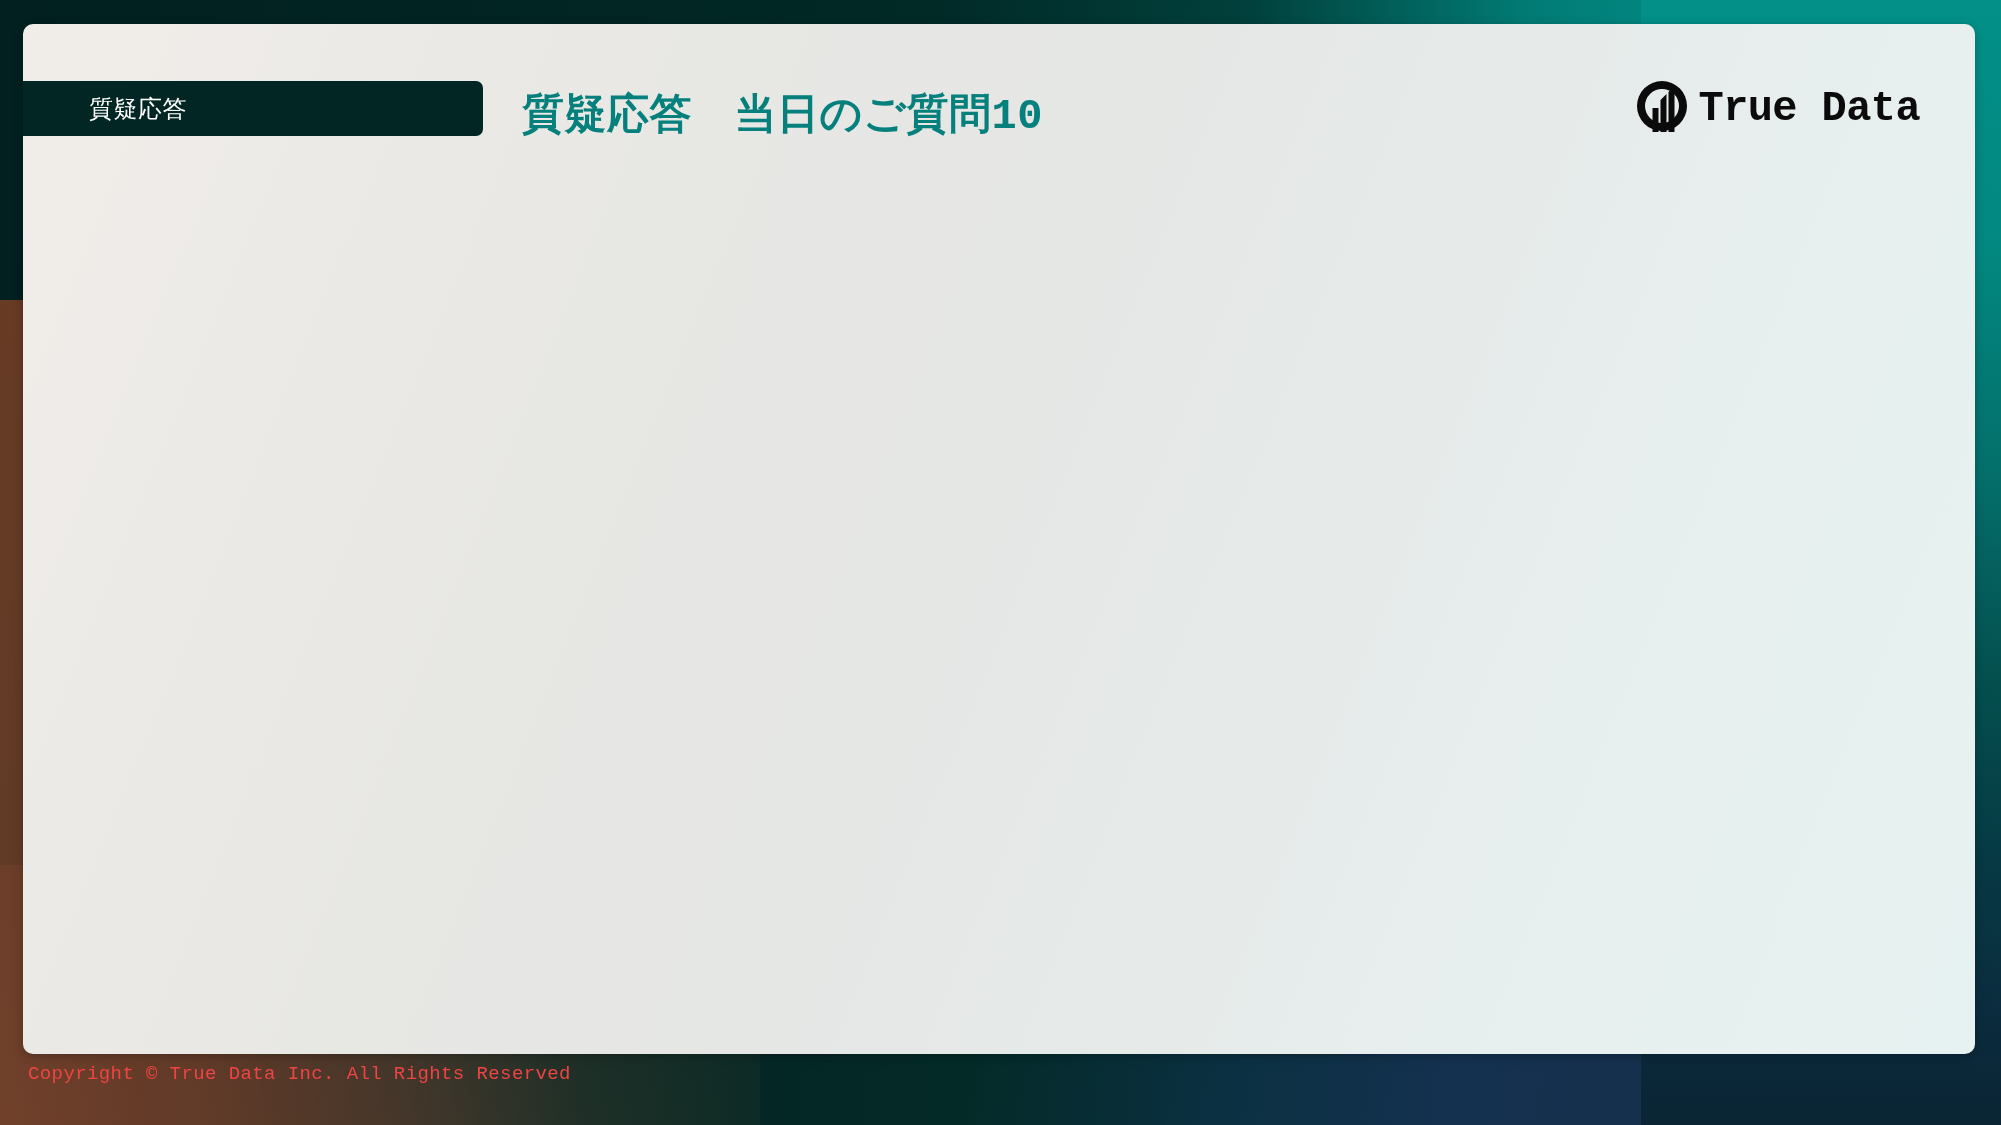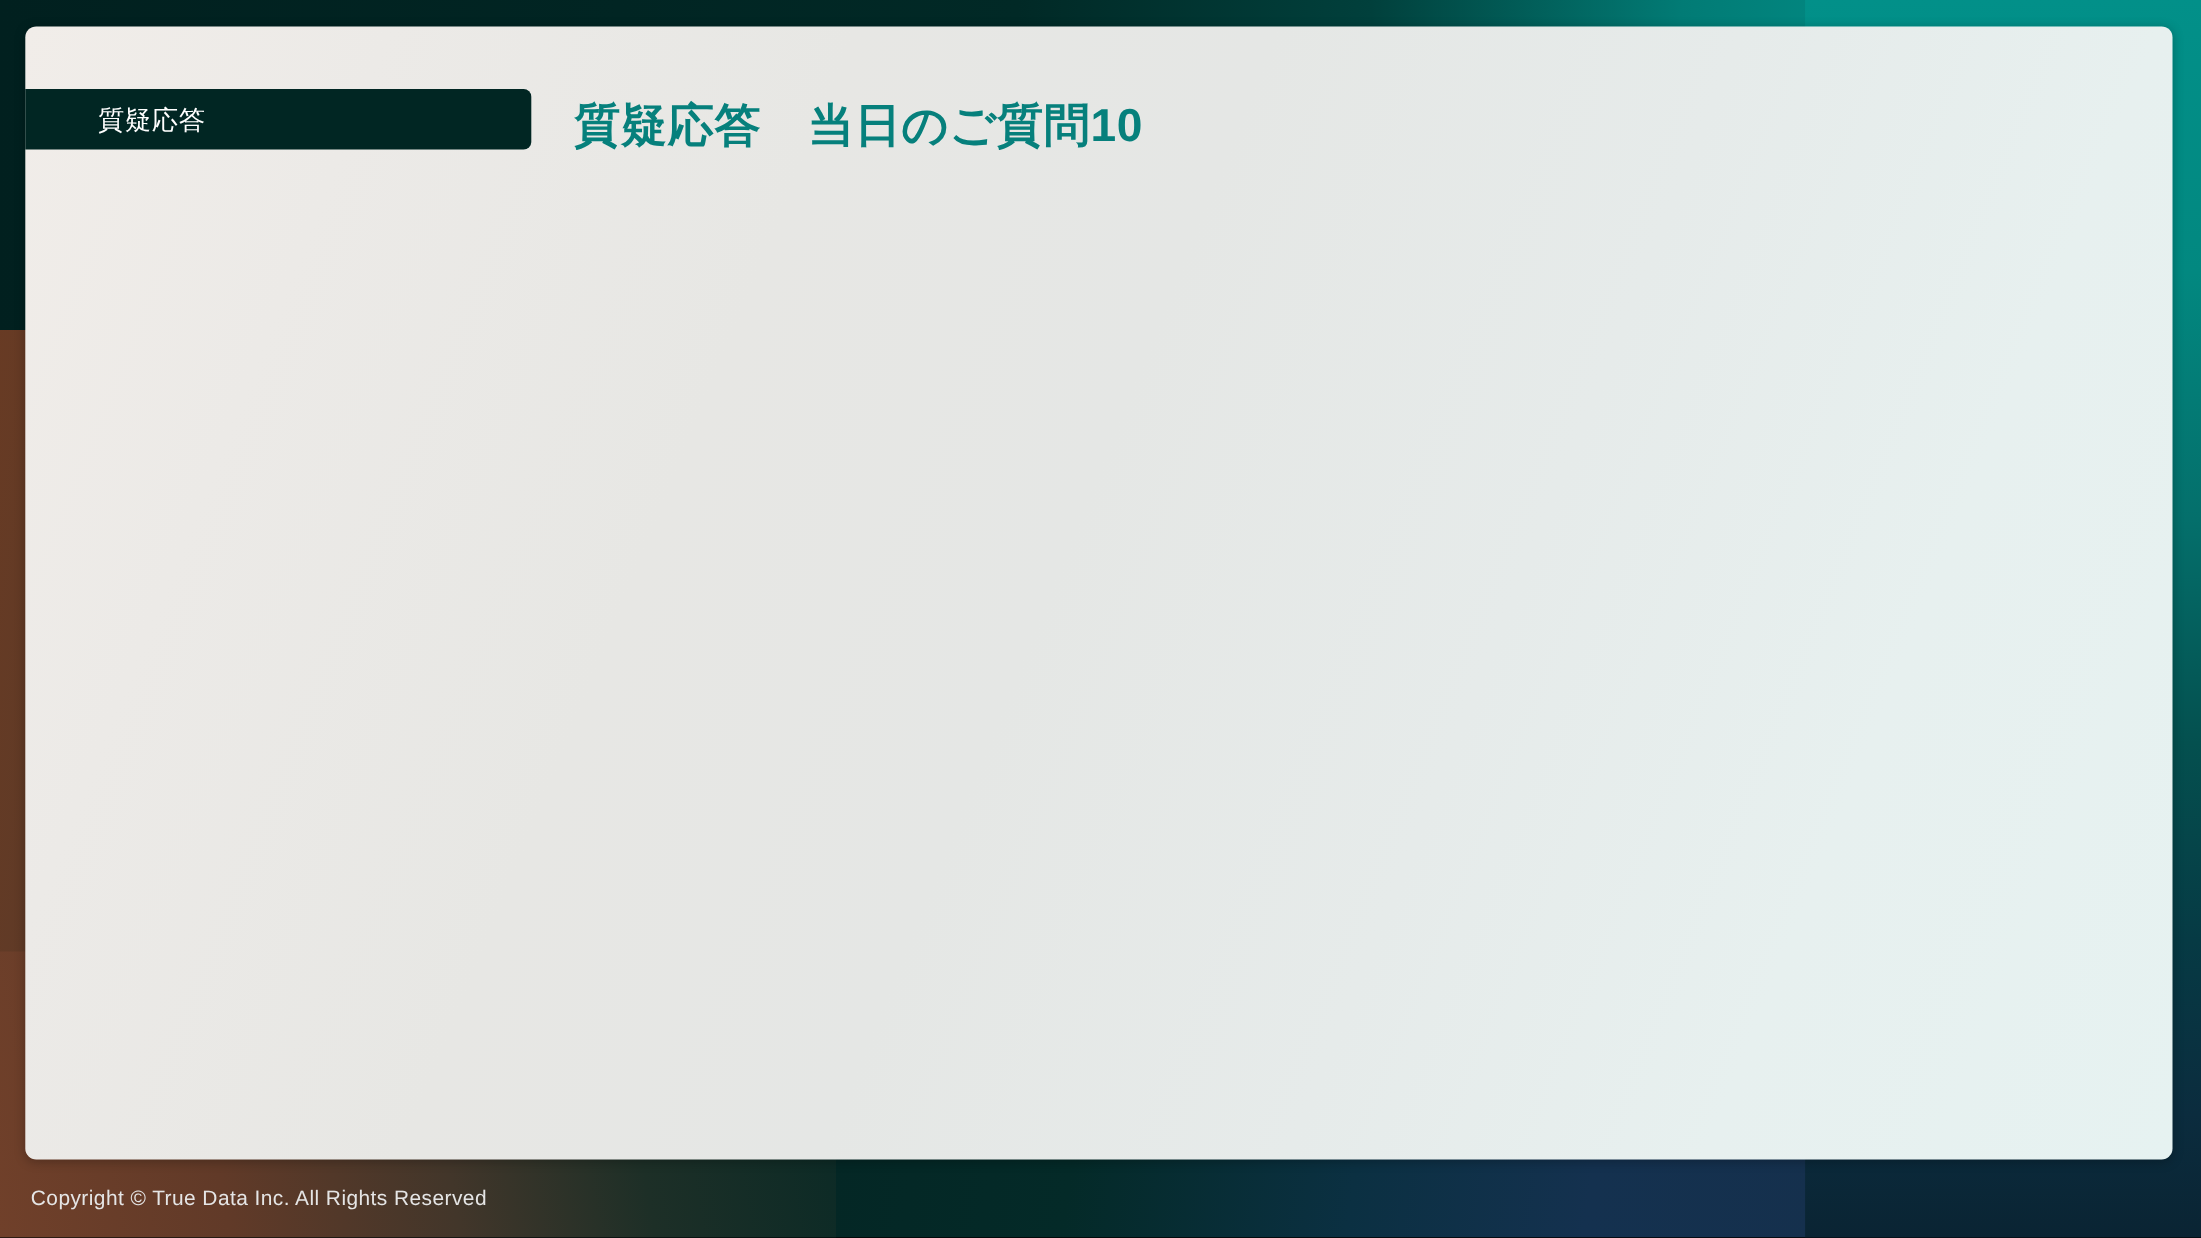"質疑応答" .stage { font-family: Liberation Sans, sans-serif -> Liberation Mono, monospace }
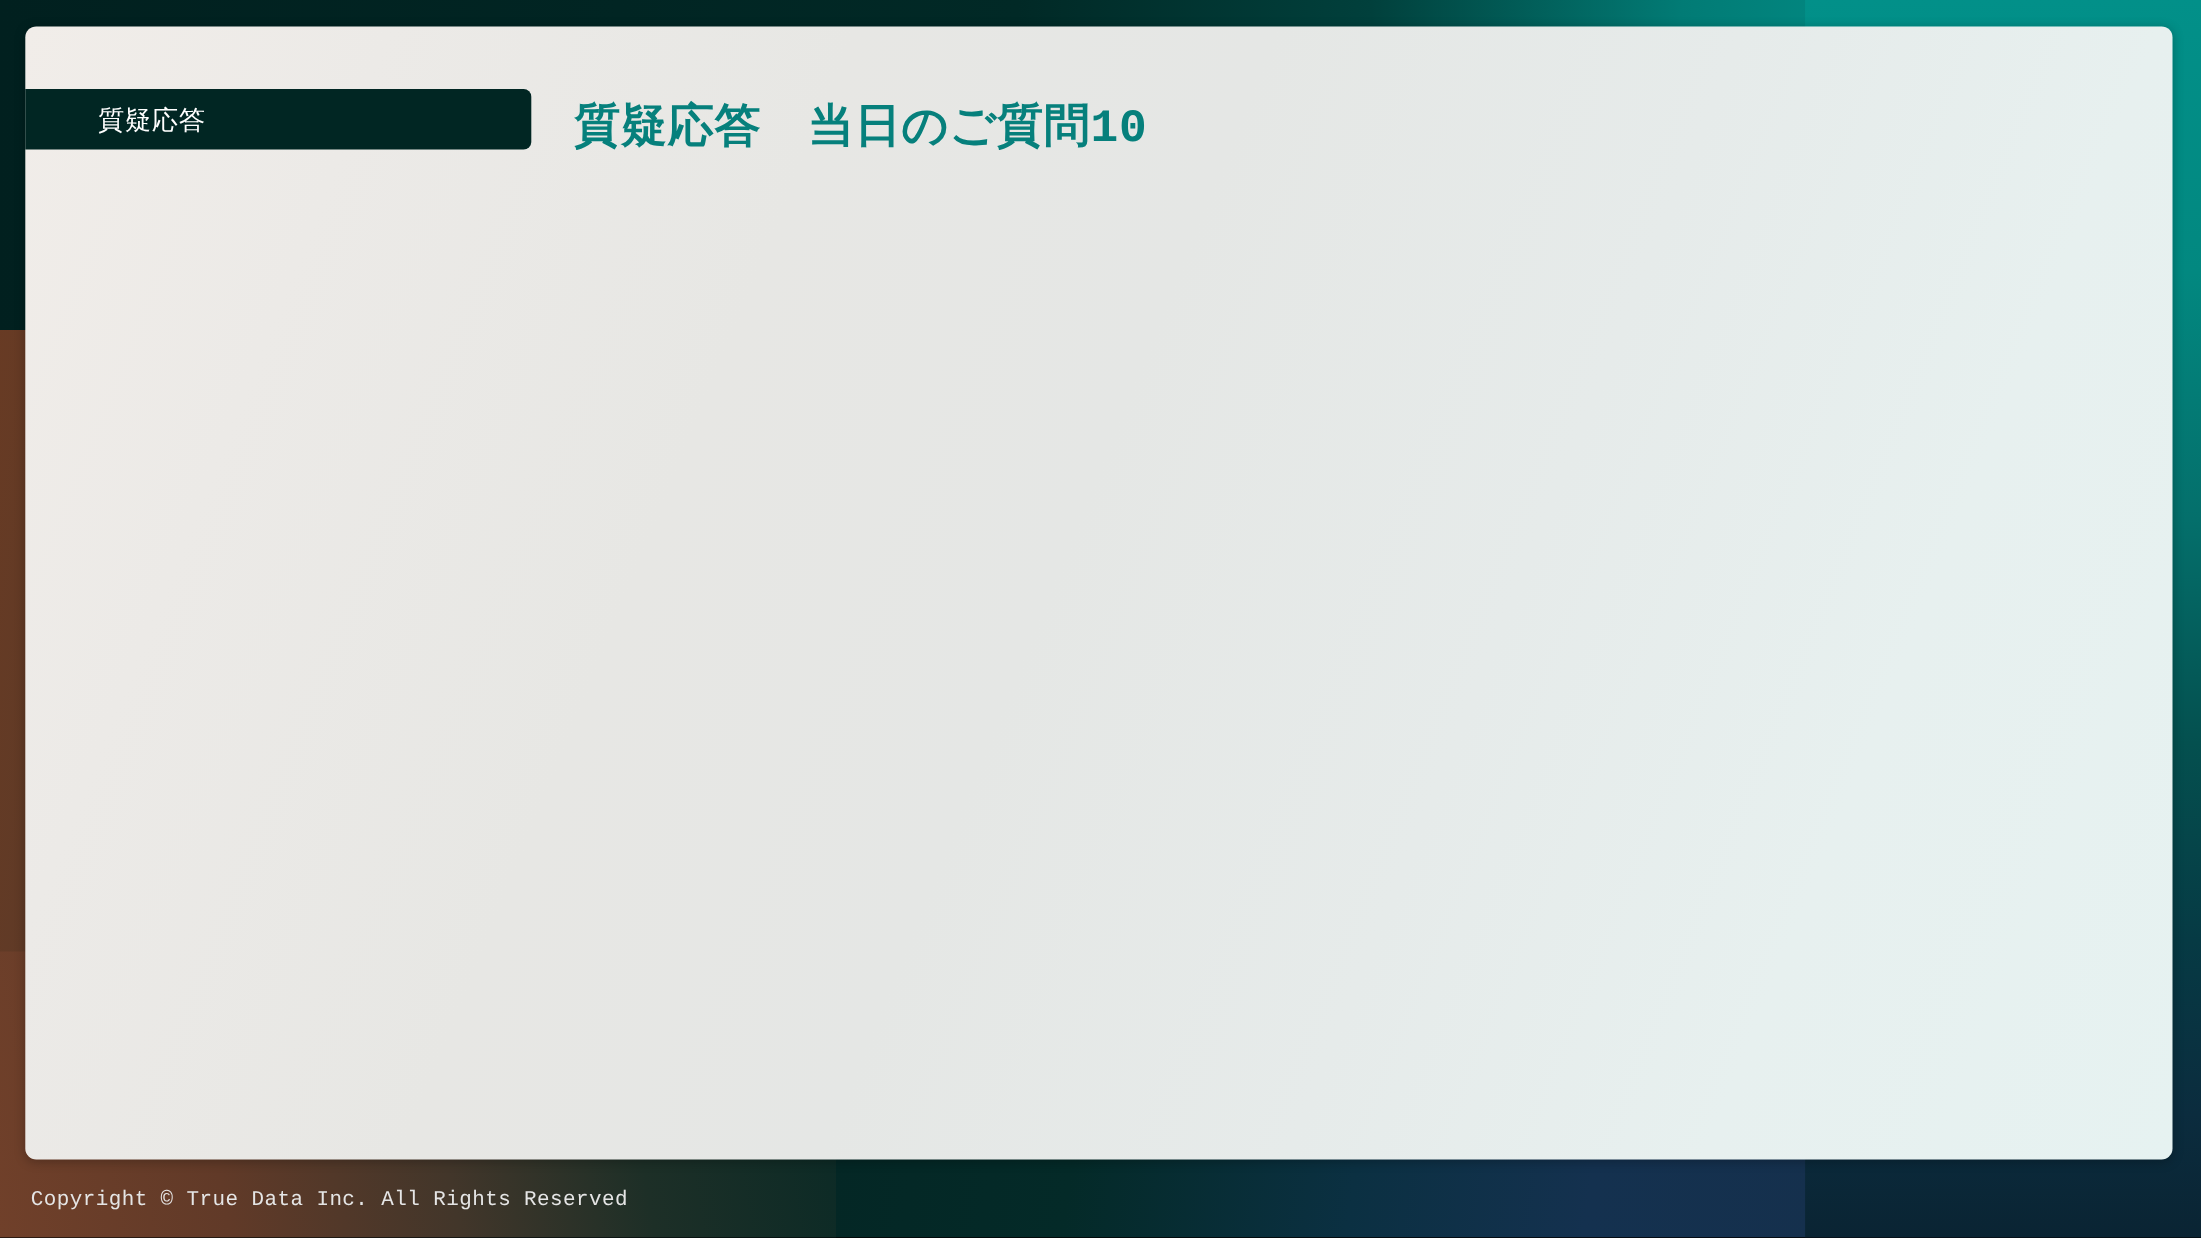"True Data" div.logo { html: none -> <div> <span> <svg> <path></path> <rect></rect> <polygon></polygon> <polygon></polygon> </svg> </span> <span>True Data</span> </div> }
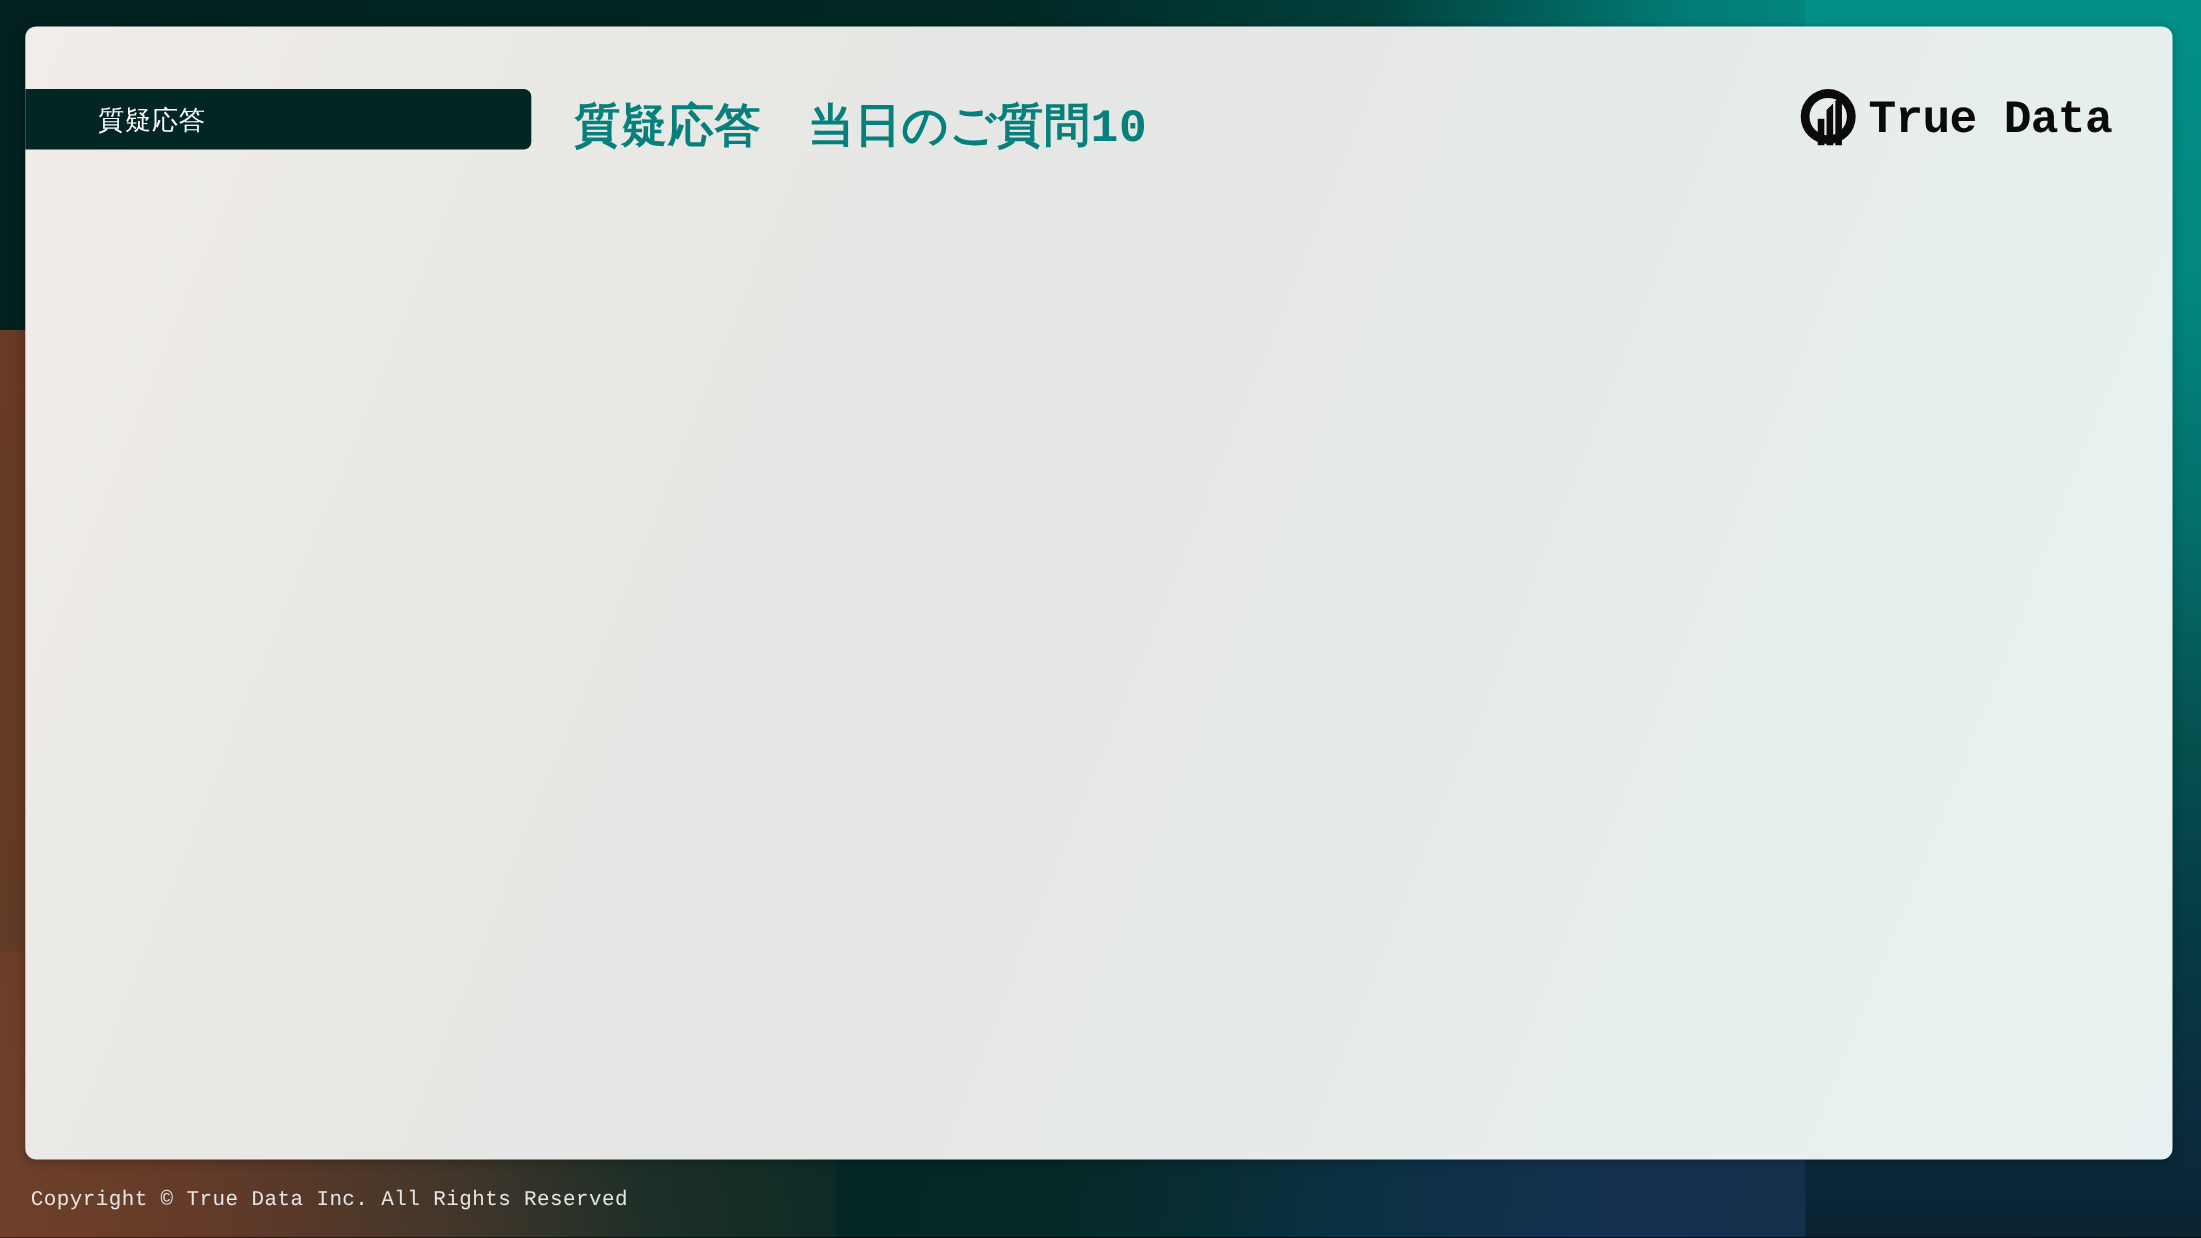"Copyright © True Data Inc." .footer { bottom: 24px -> 40px; color: #e5e5e5 -> #ef4444 }
